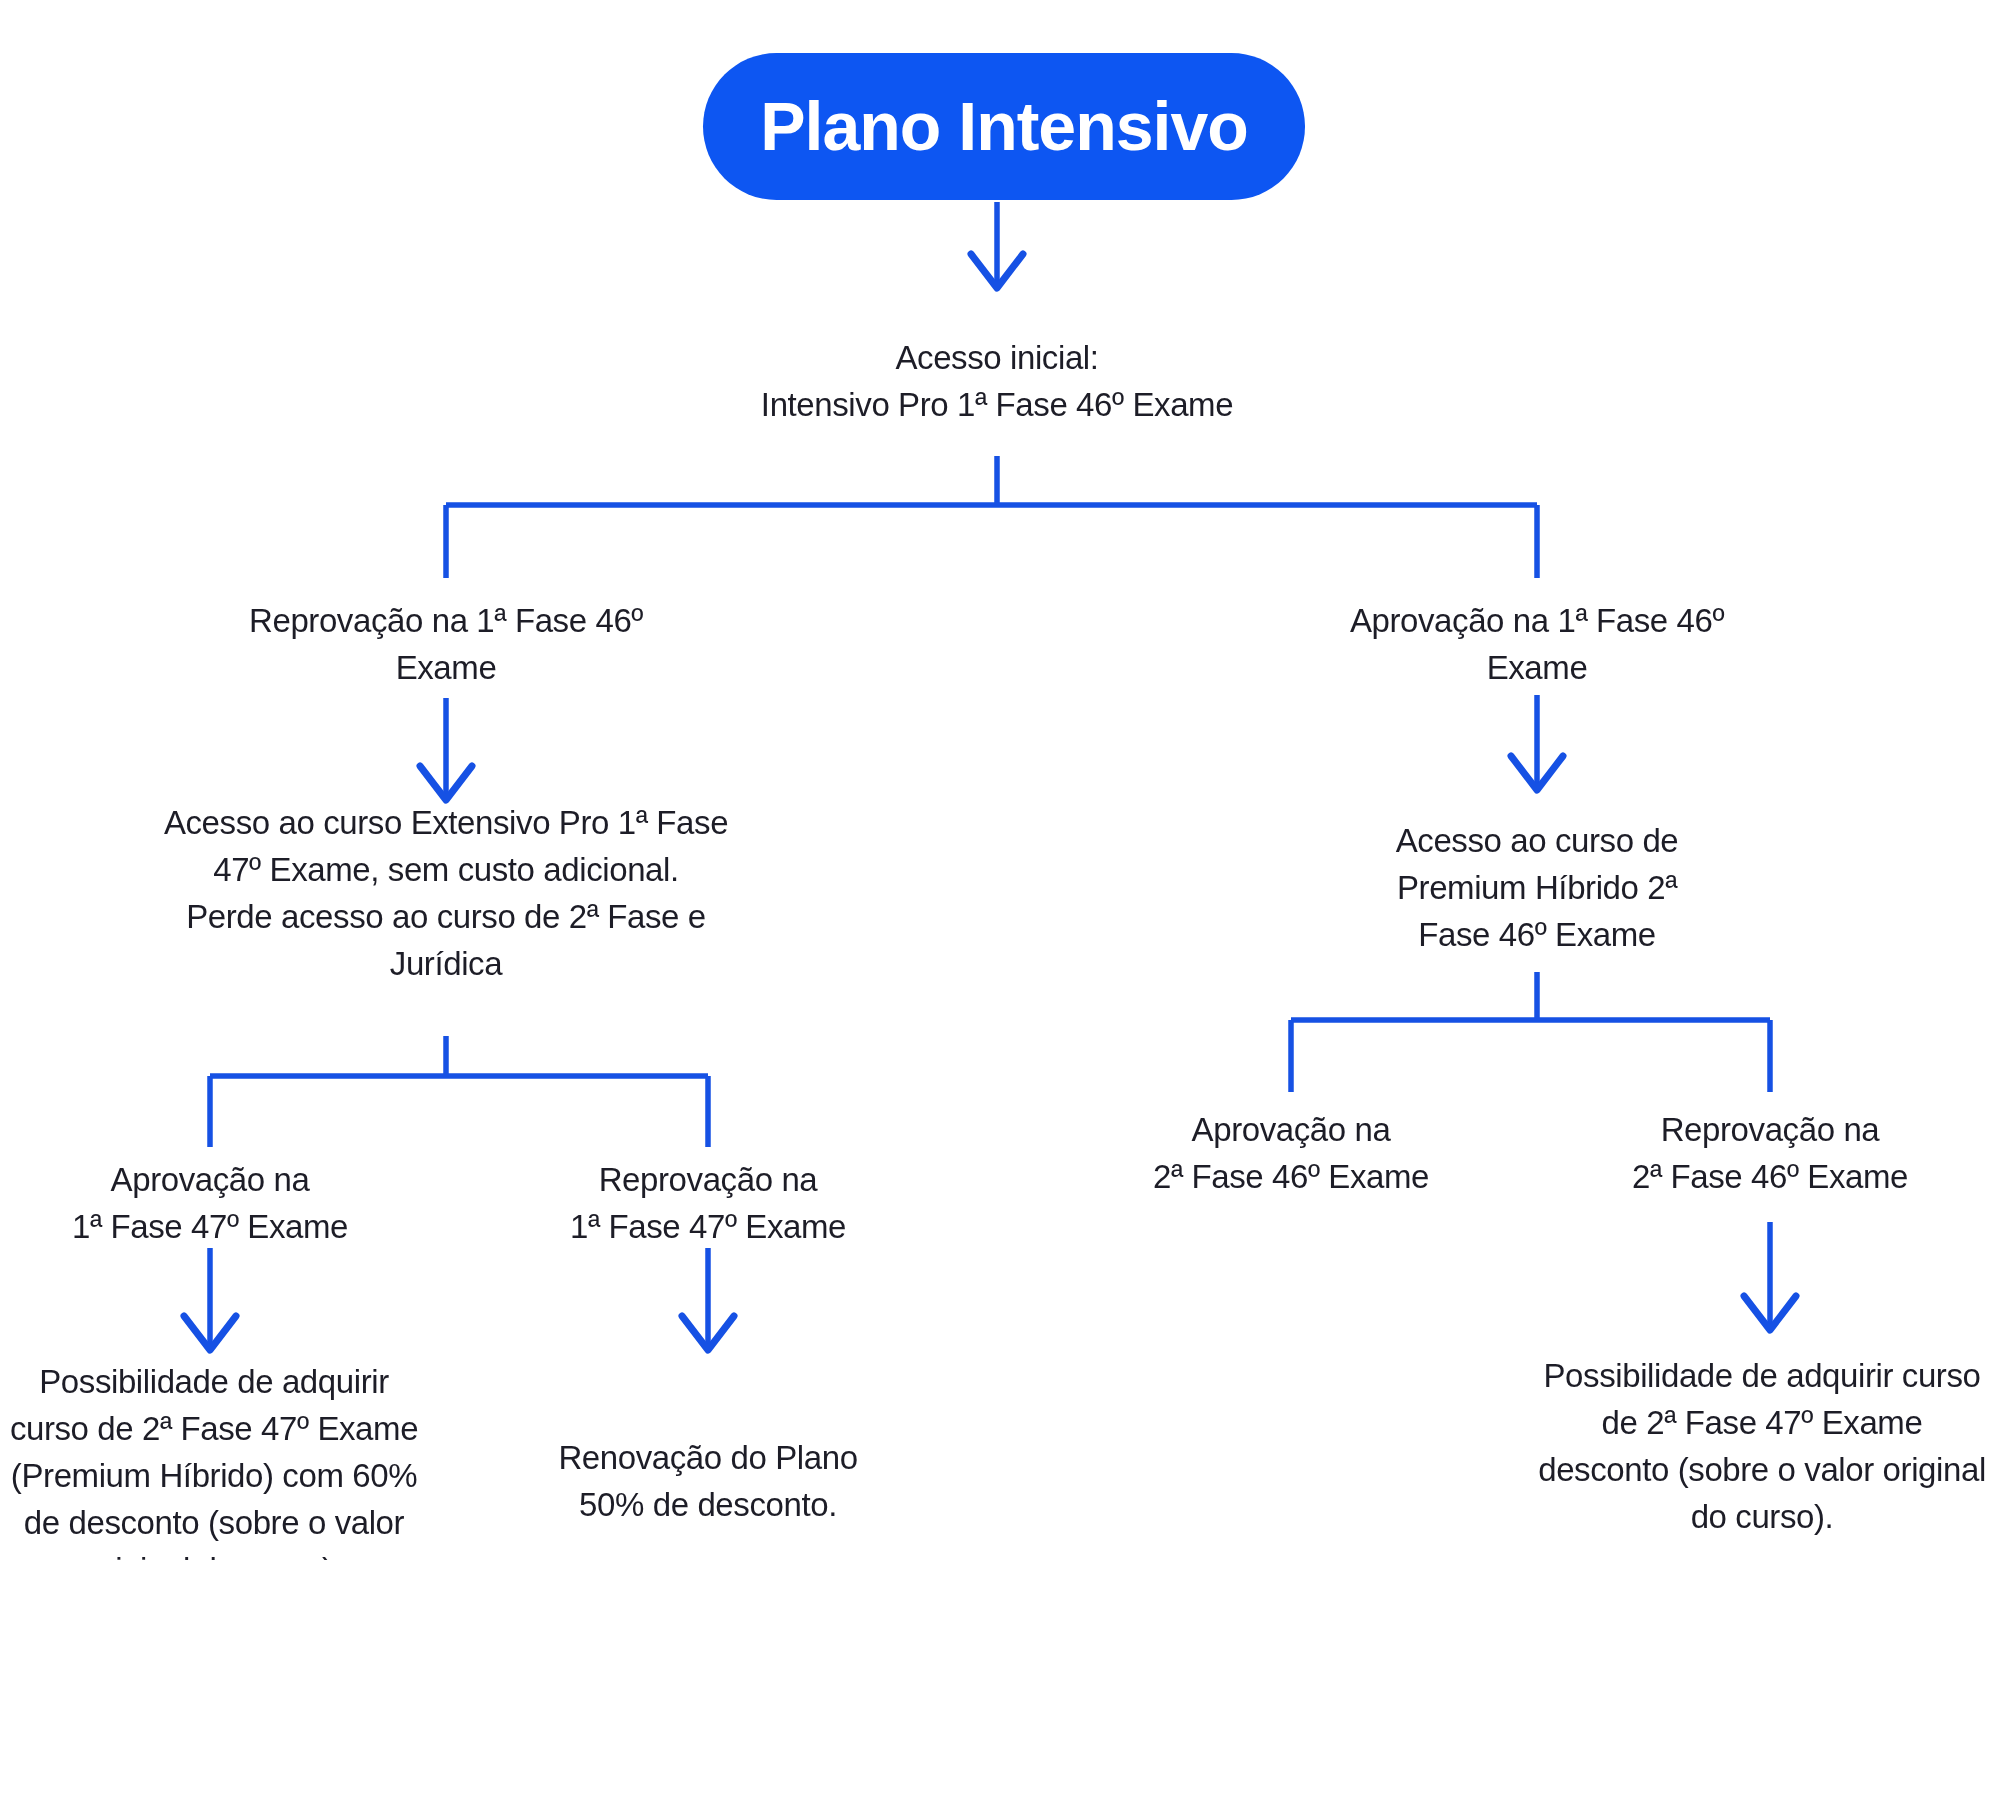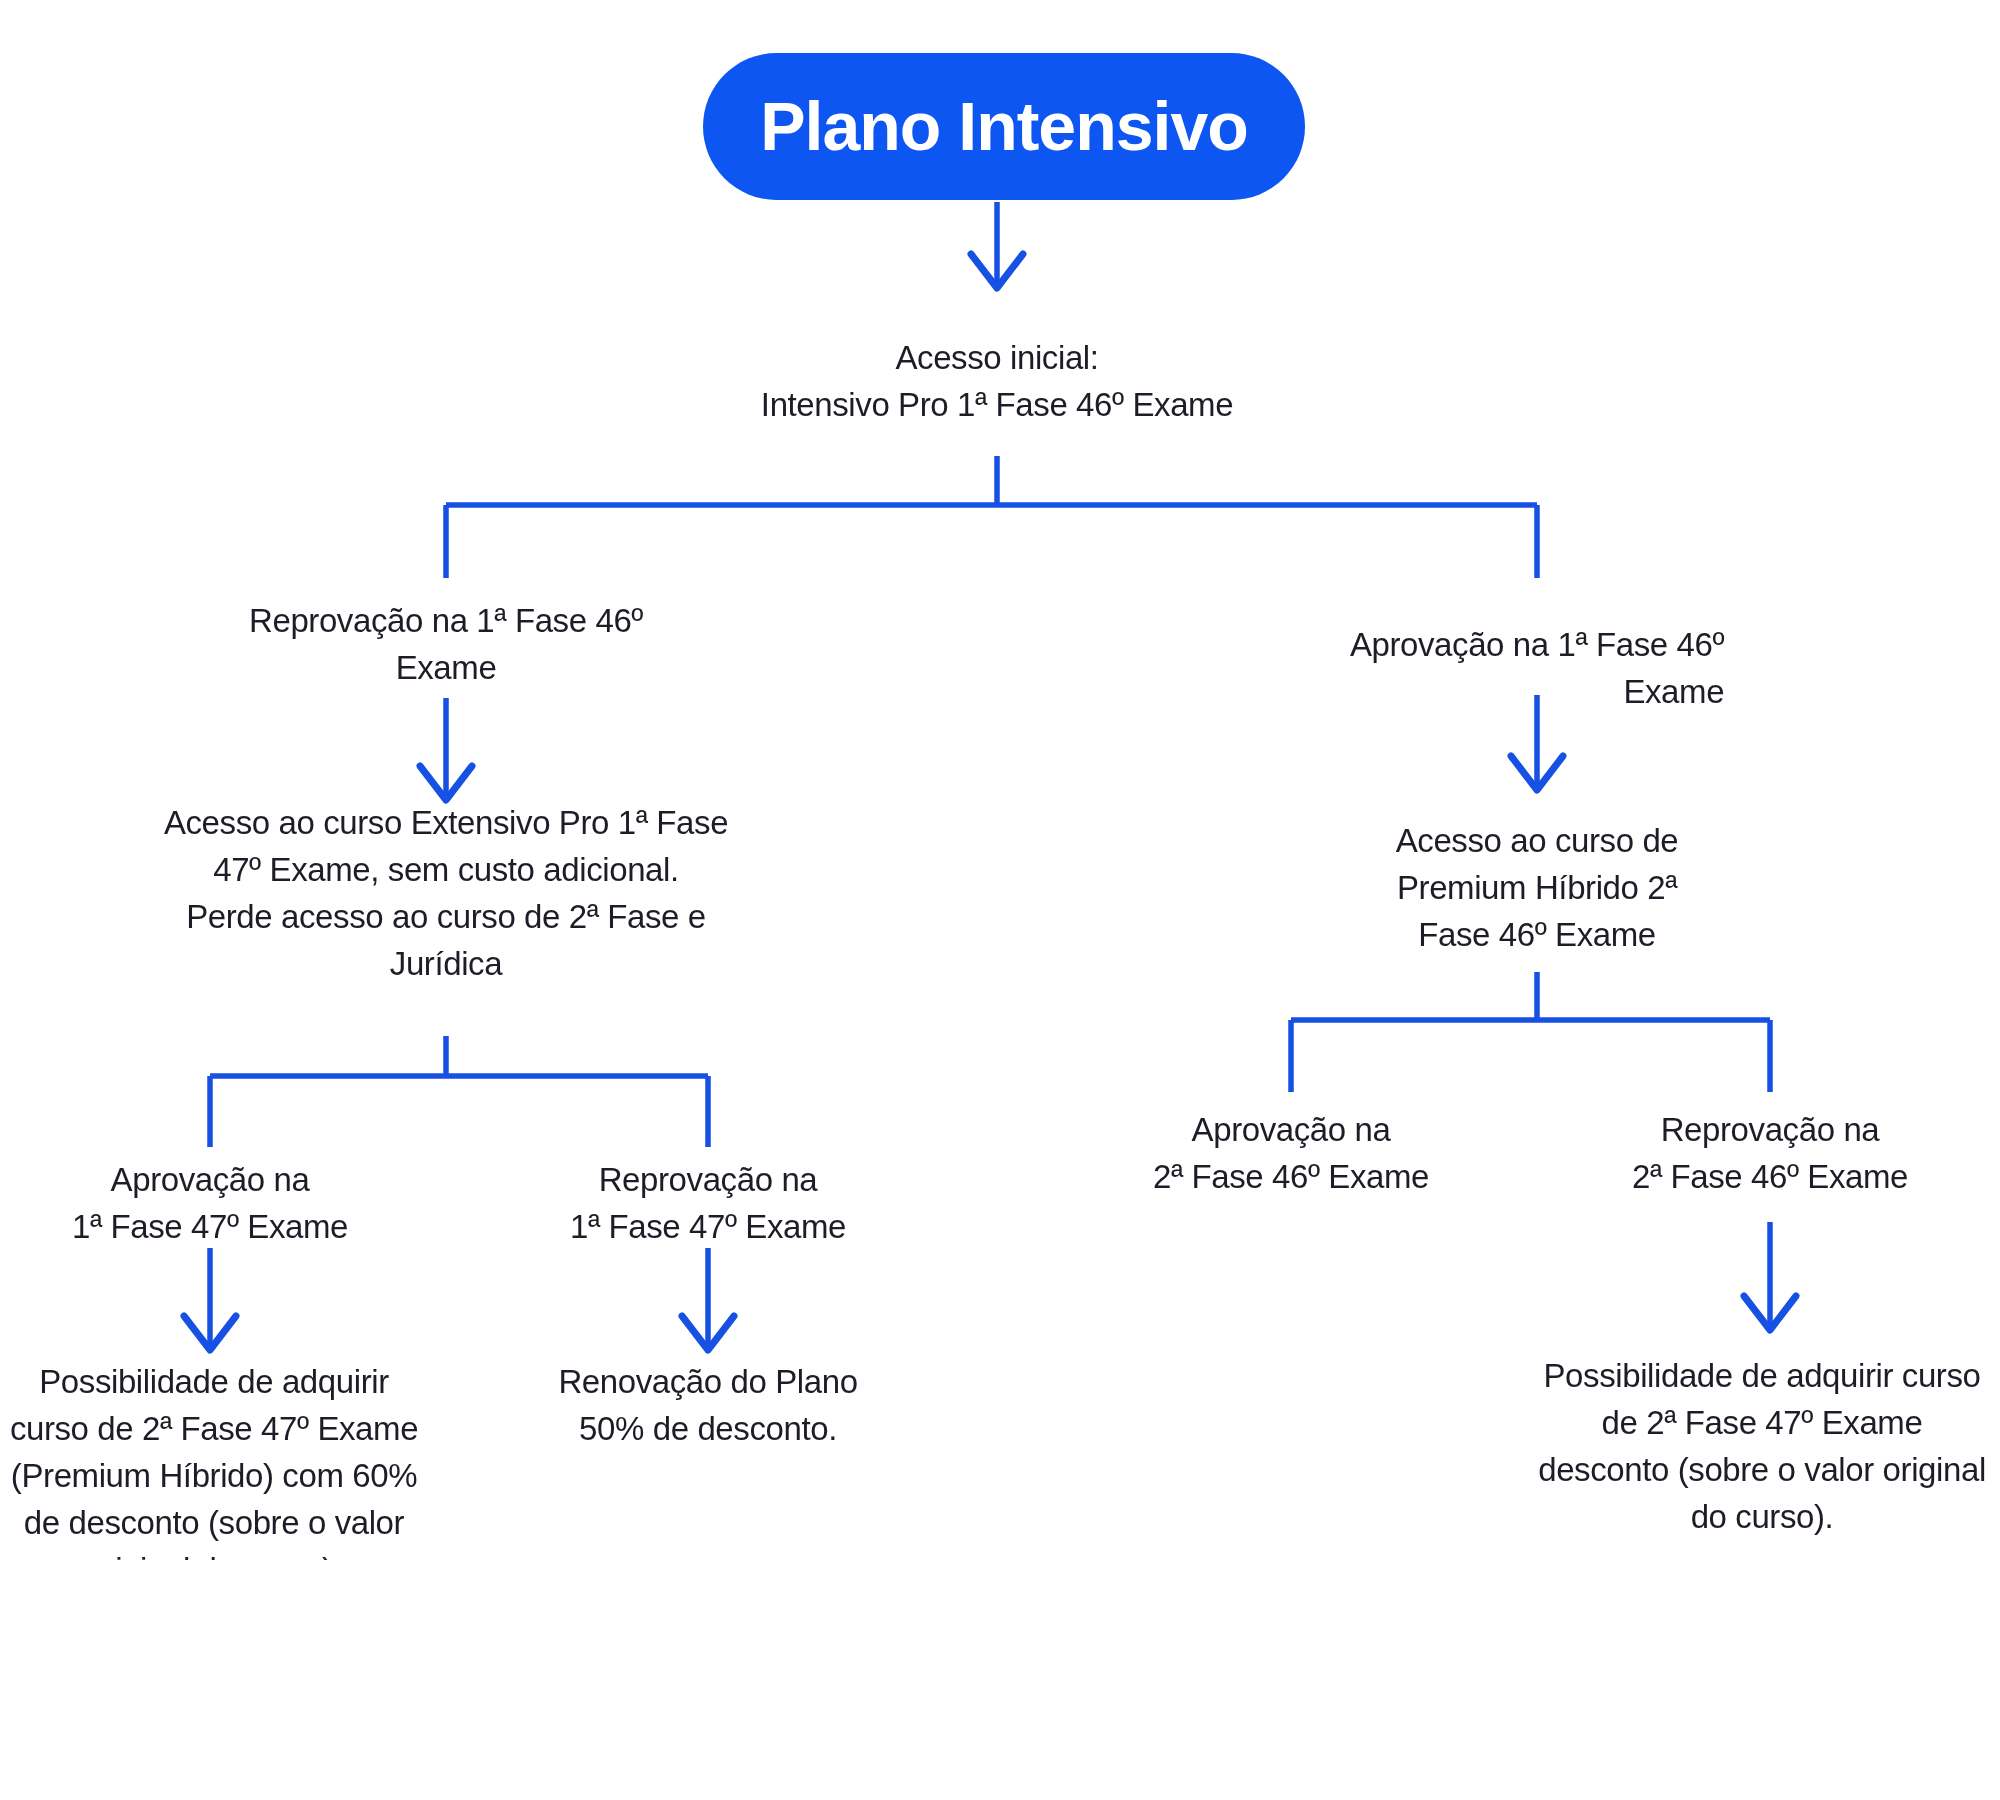"Aprovação na 1ª Fase 46º" div.node { text-align: right -> none; top: 621px -> 597px }
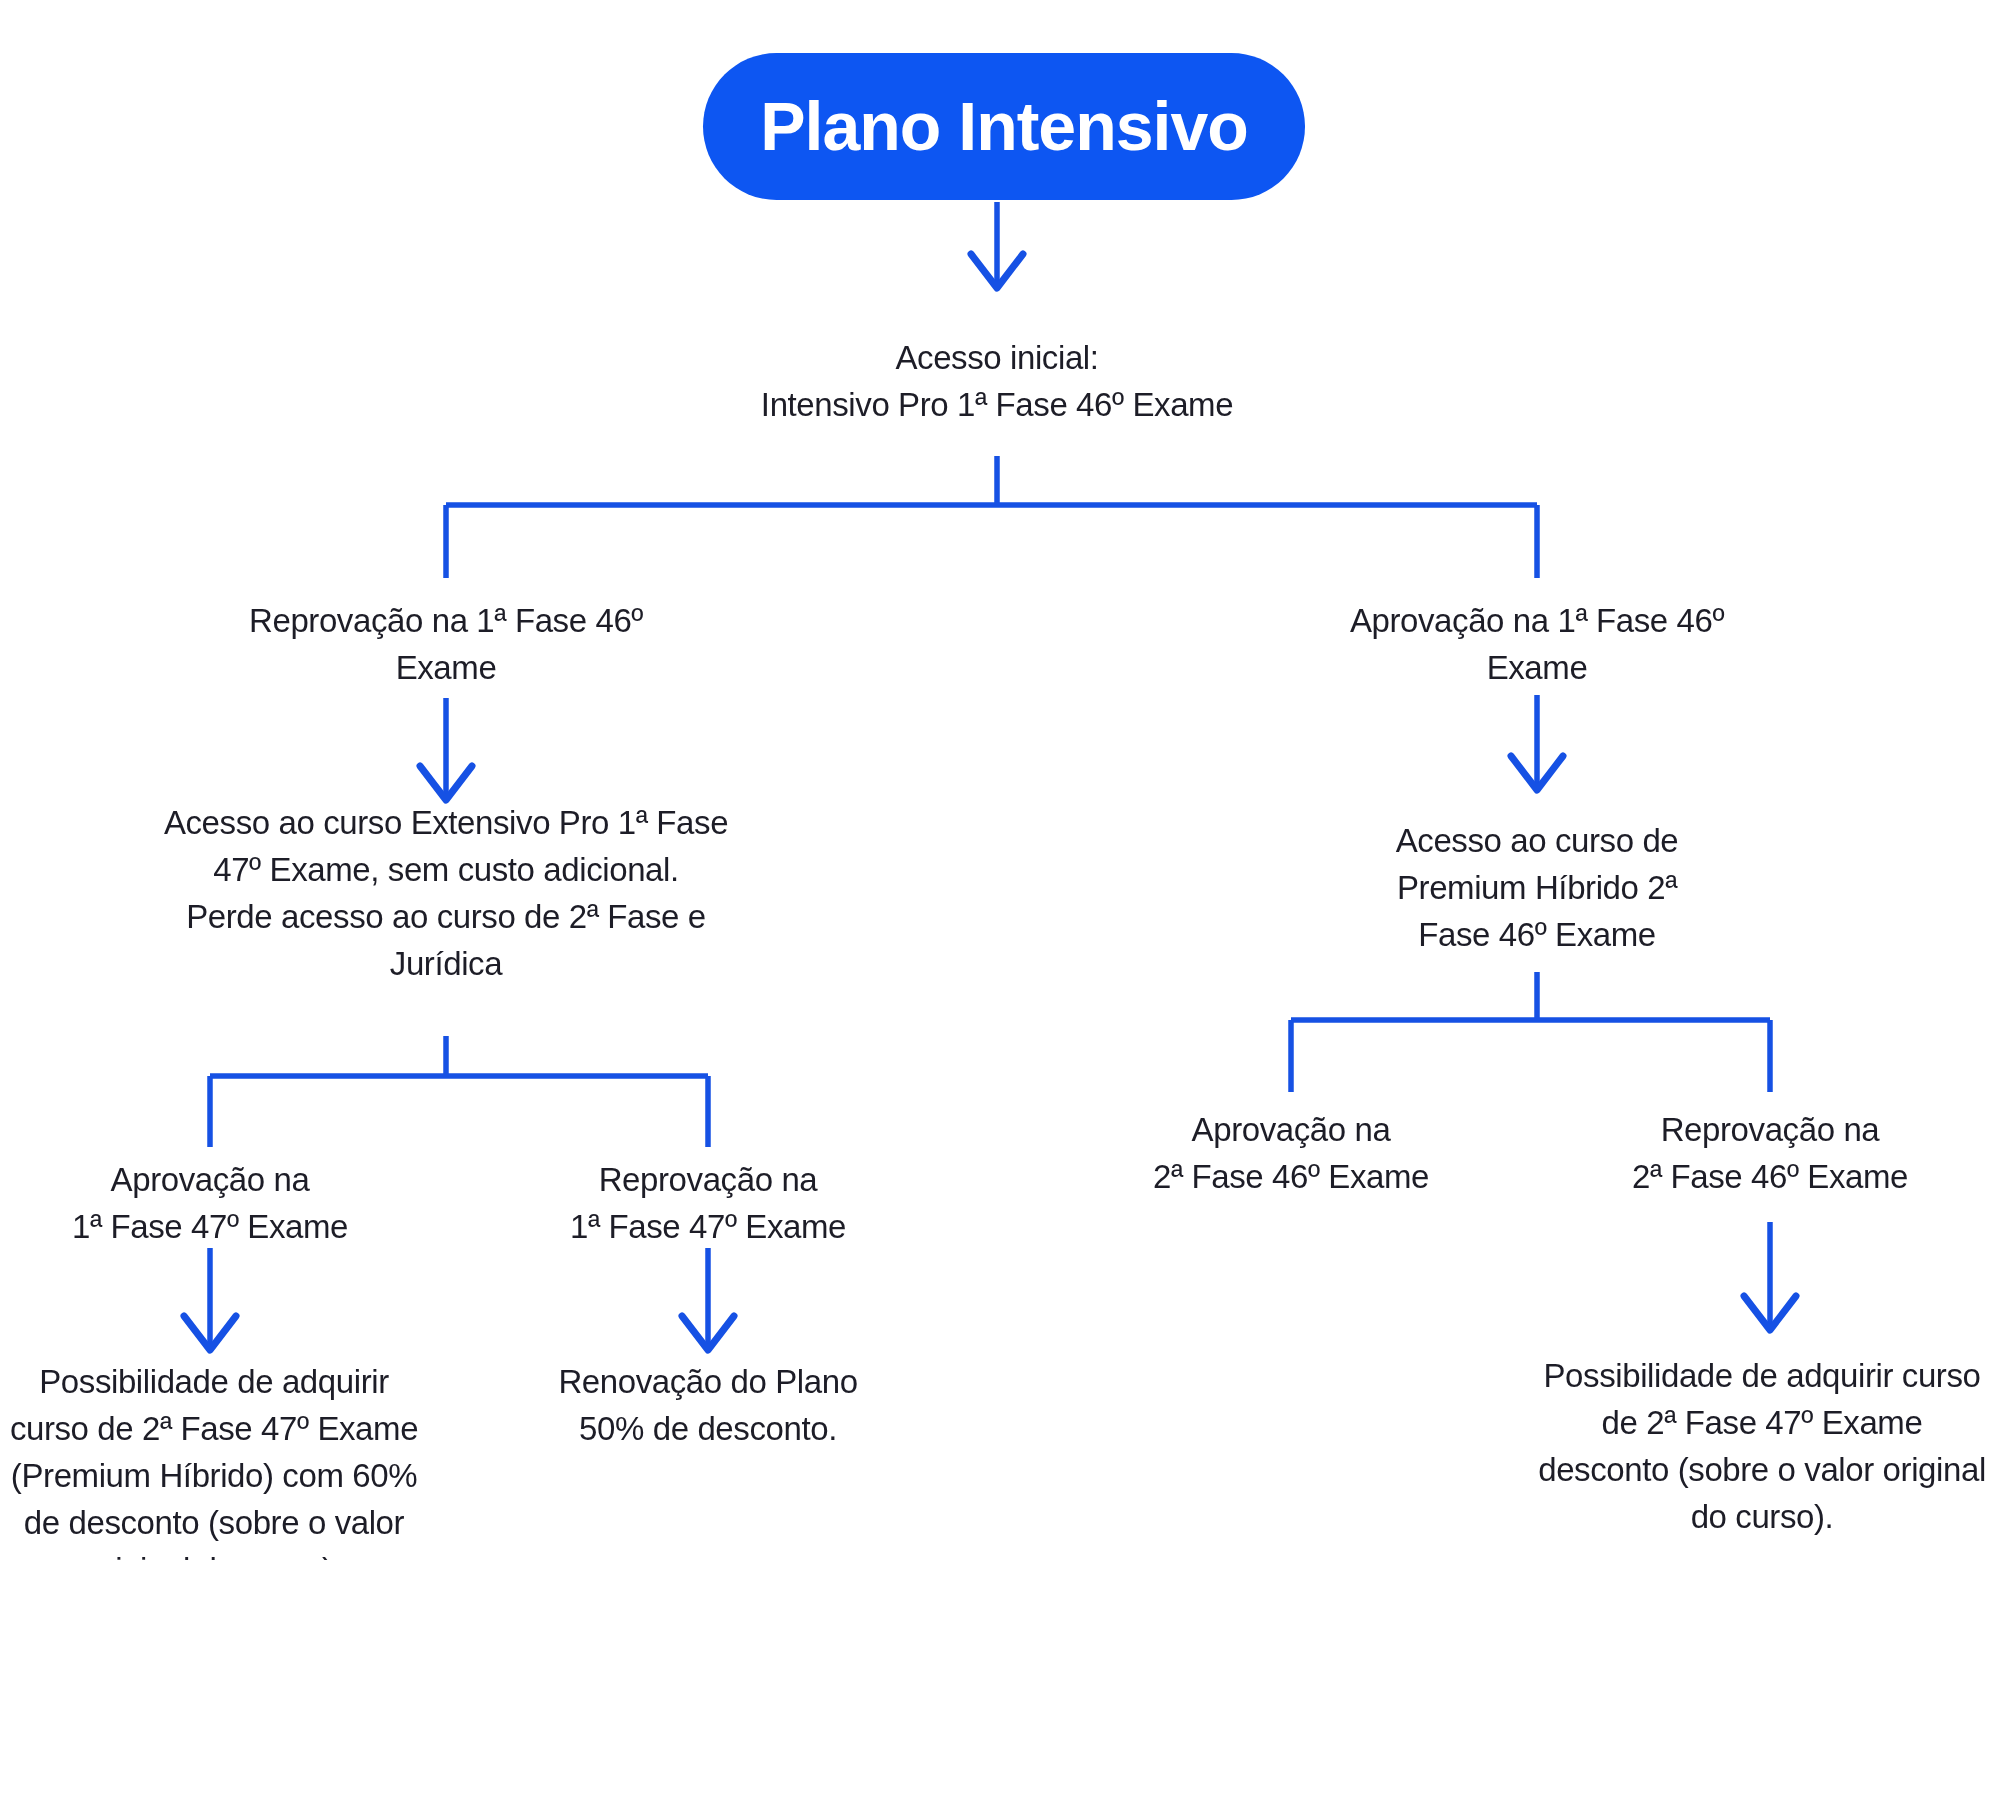"Renovação do Plano" div.node { top: 1358px -> 1434px }
